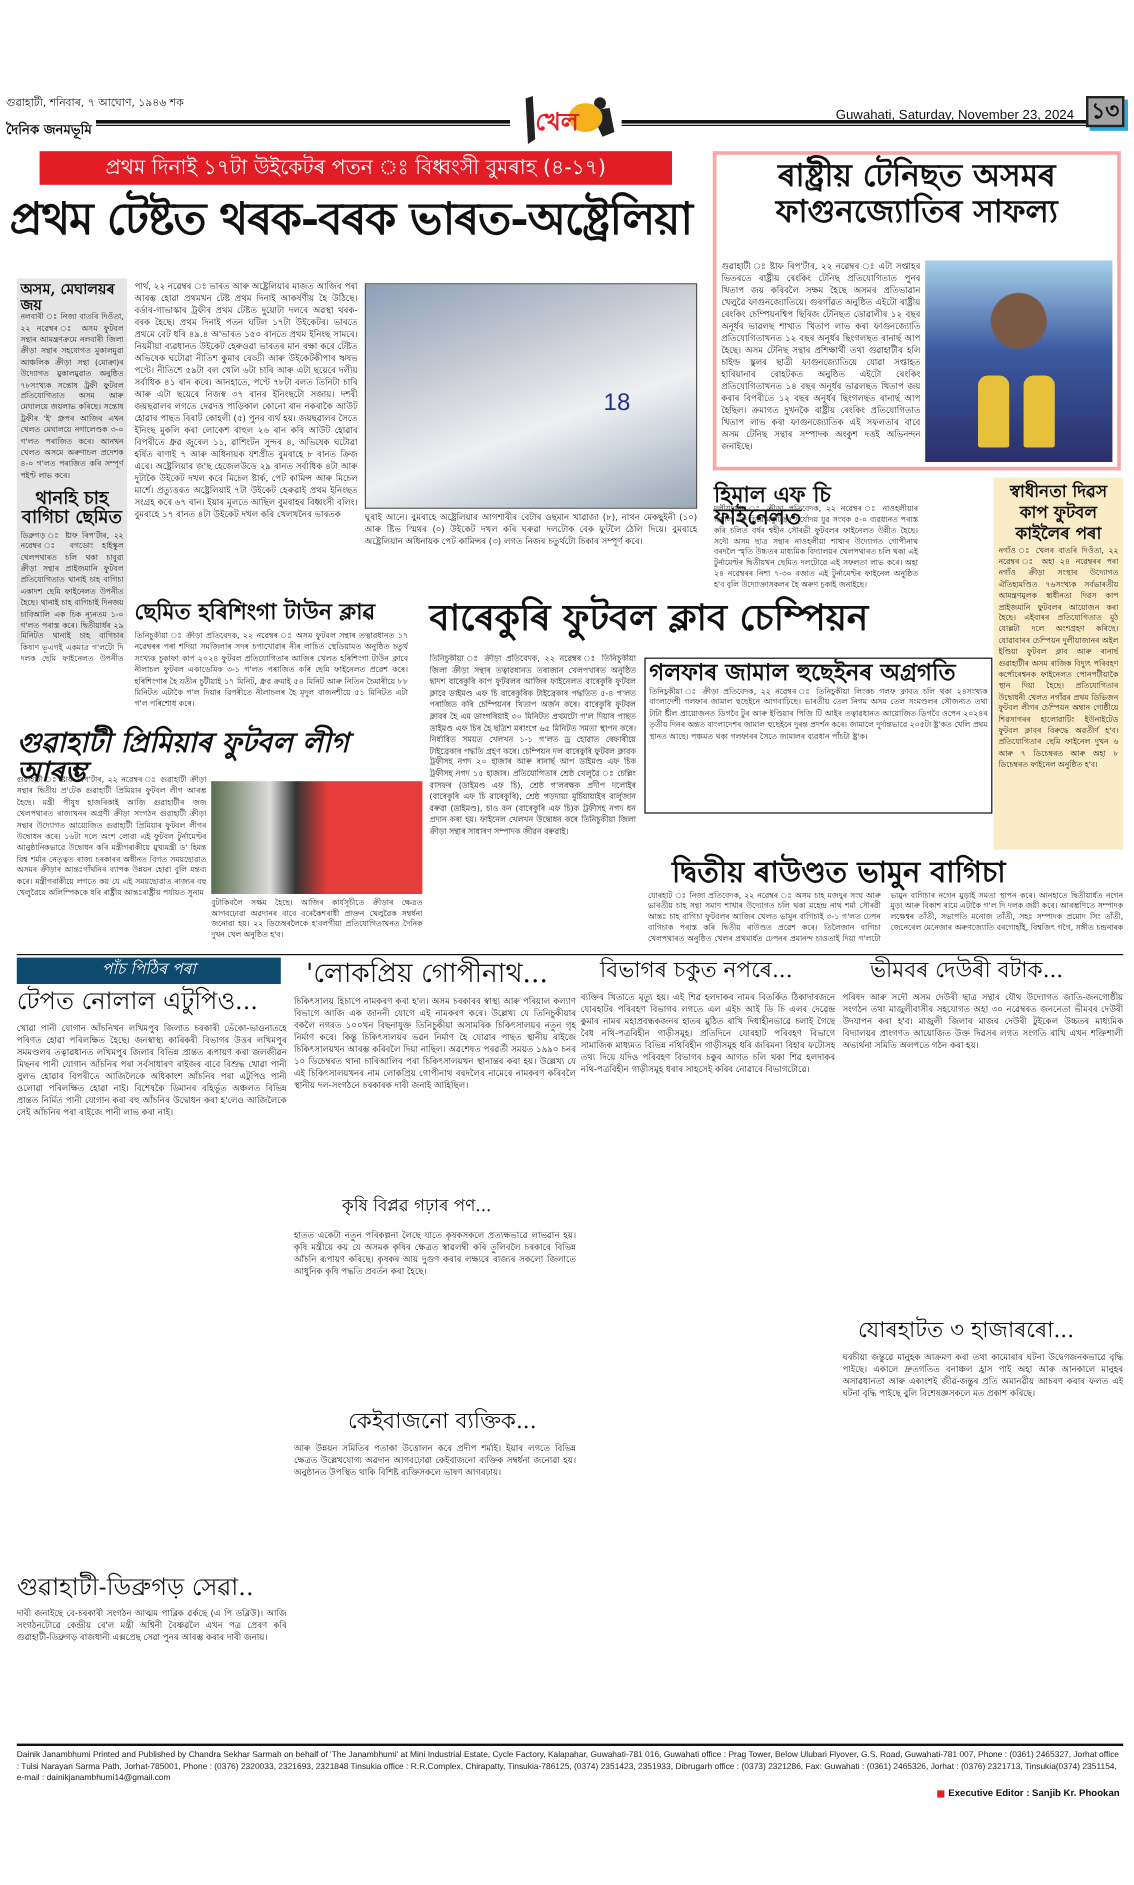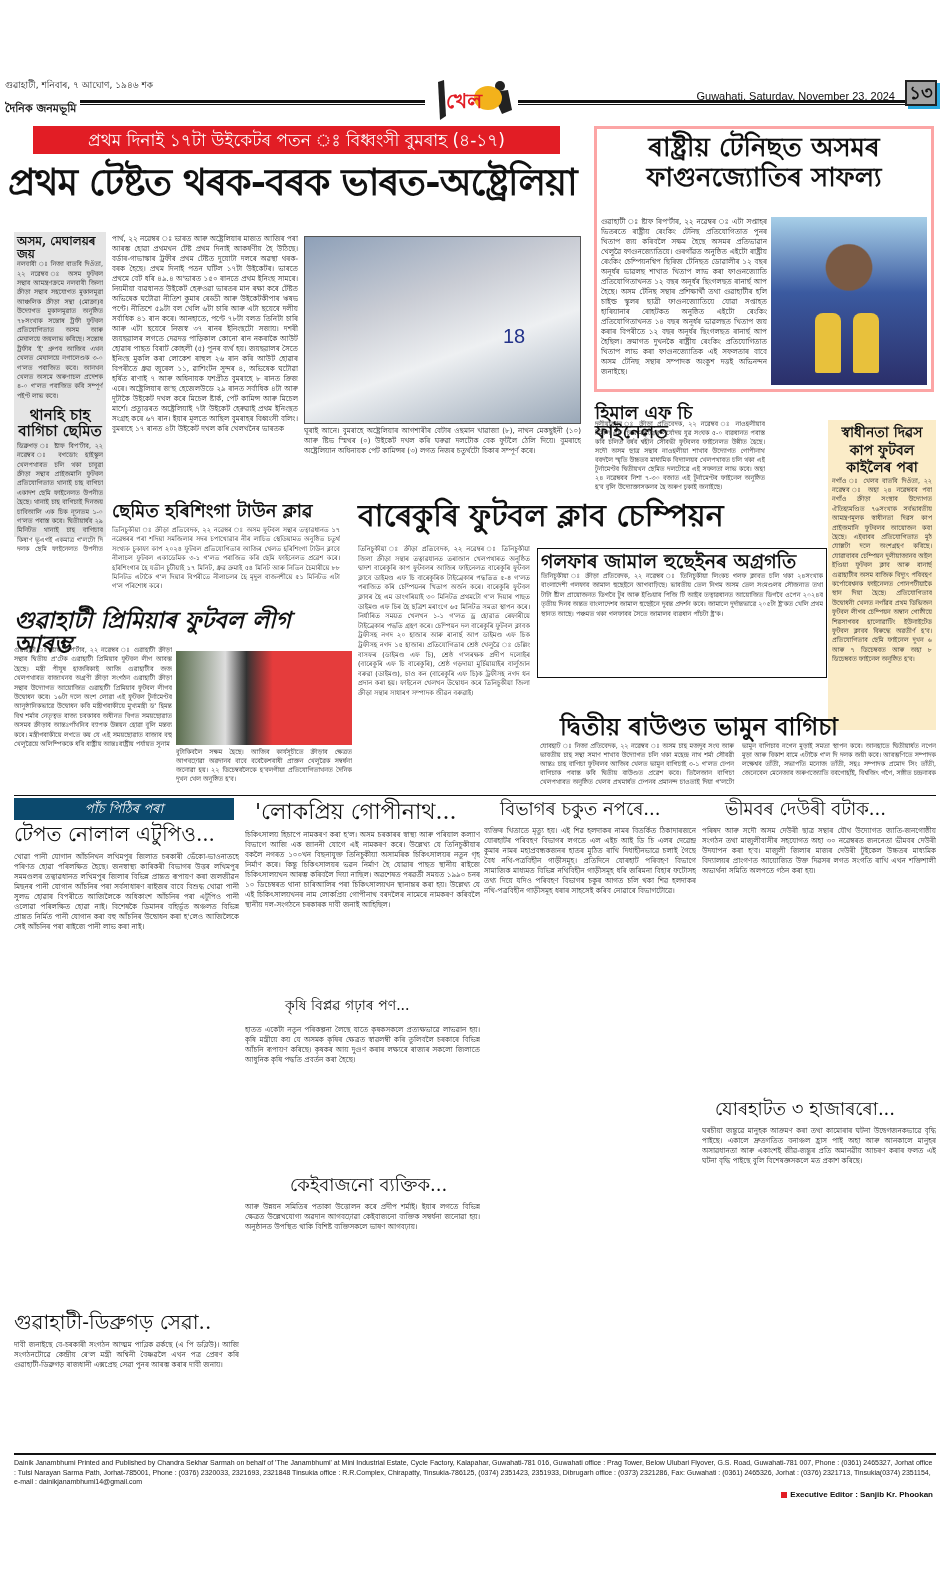"স্বাধীনতা দিৱস কাপ ফুটবল কাইলৈৰ" div.abs { top: 420px -> 398px }
